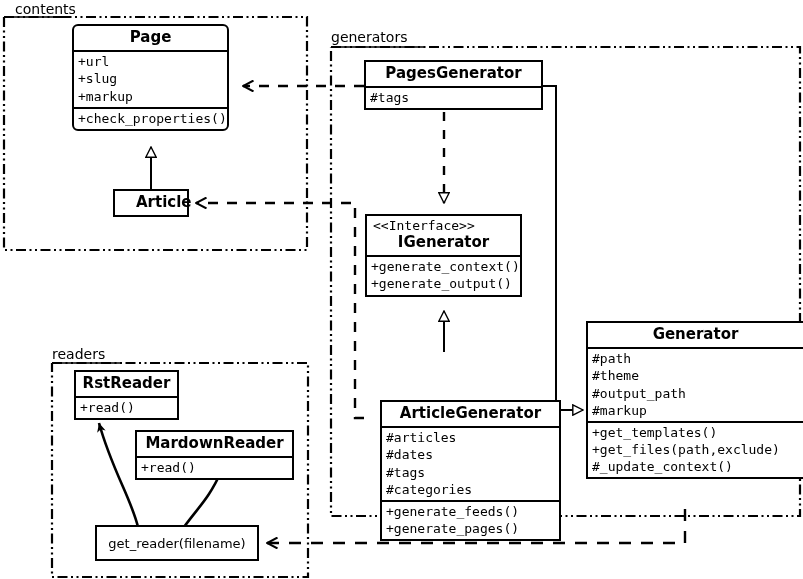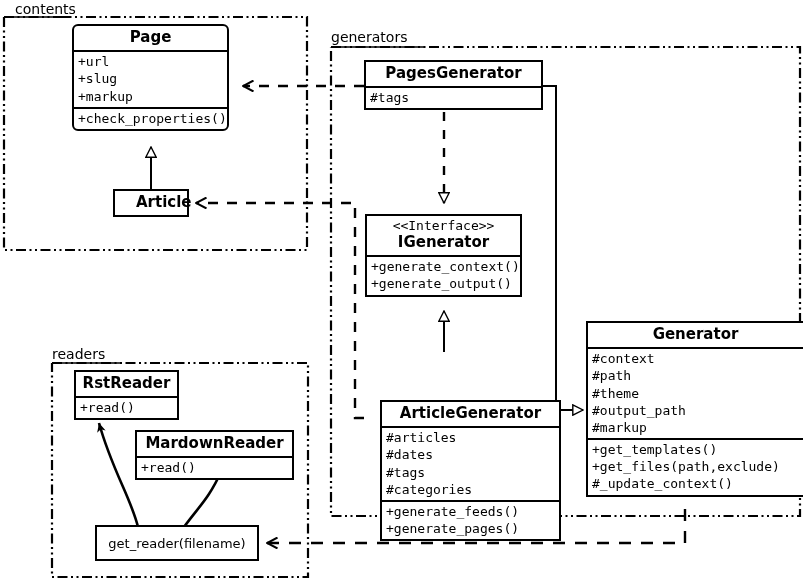"<<Interface>>" .uml-stereotype { text-align: center -> left }
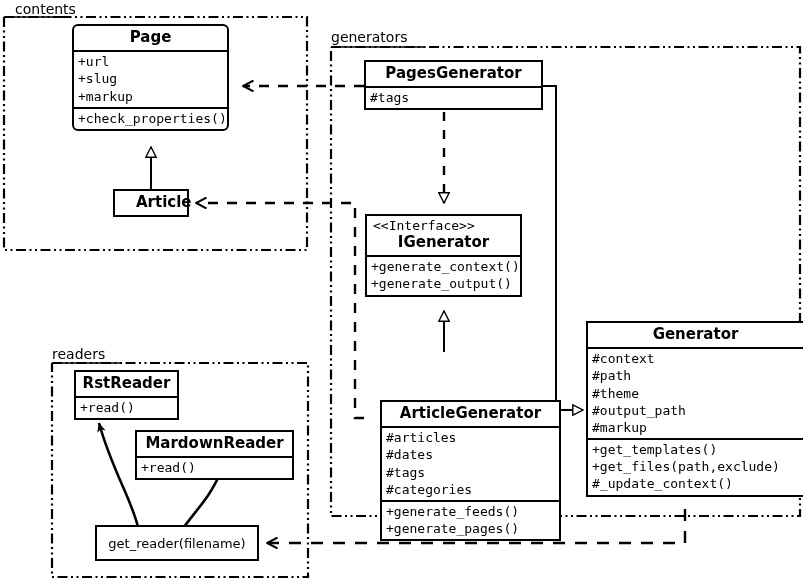"#context" div.uml-member { html: <div>#context</div> -> none }
